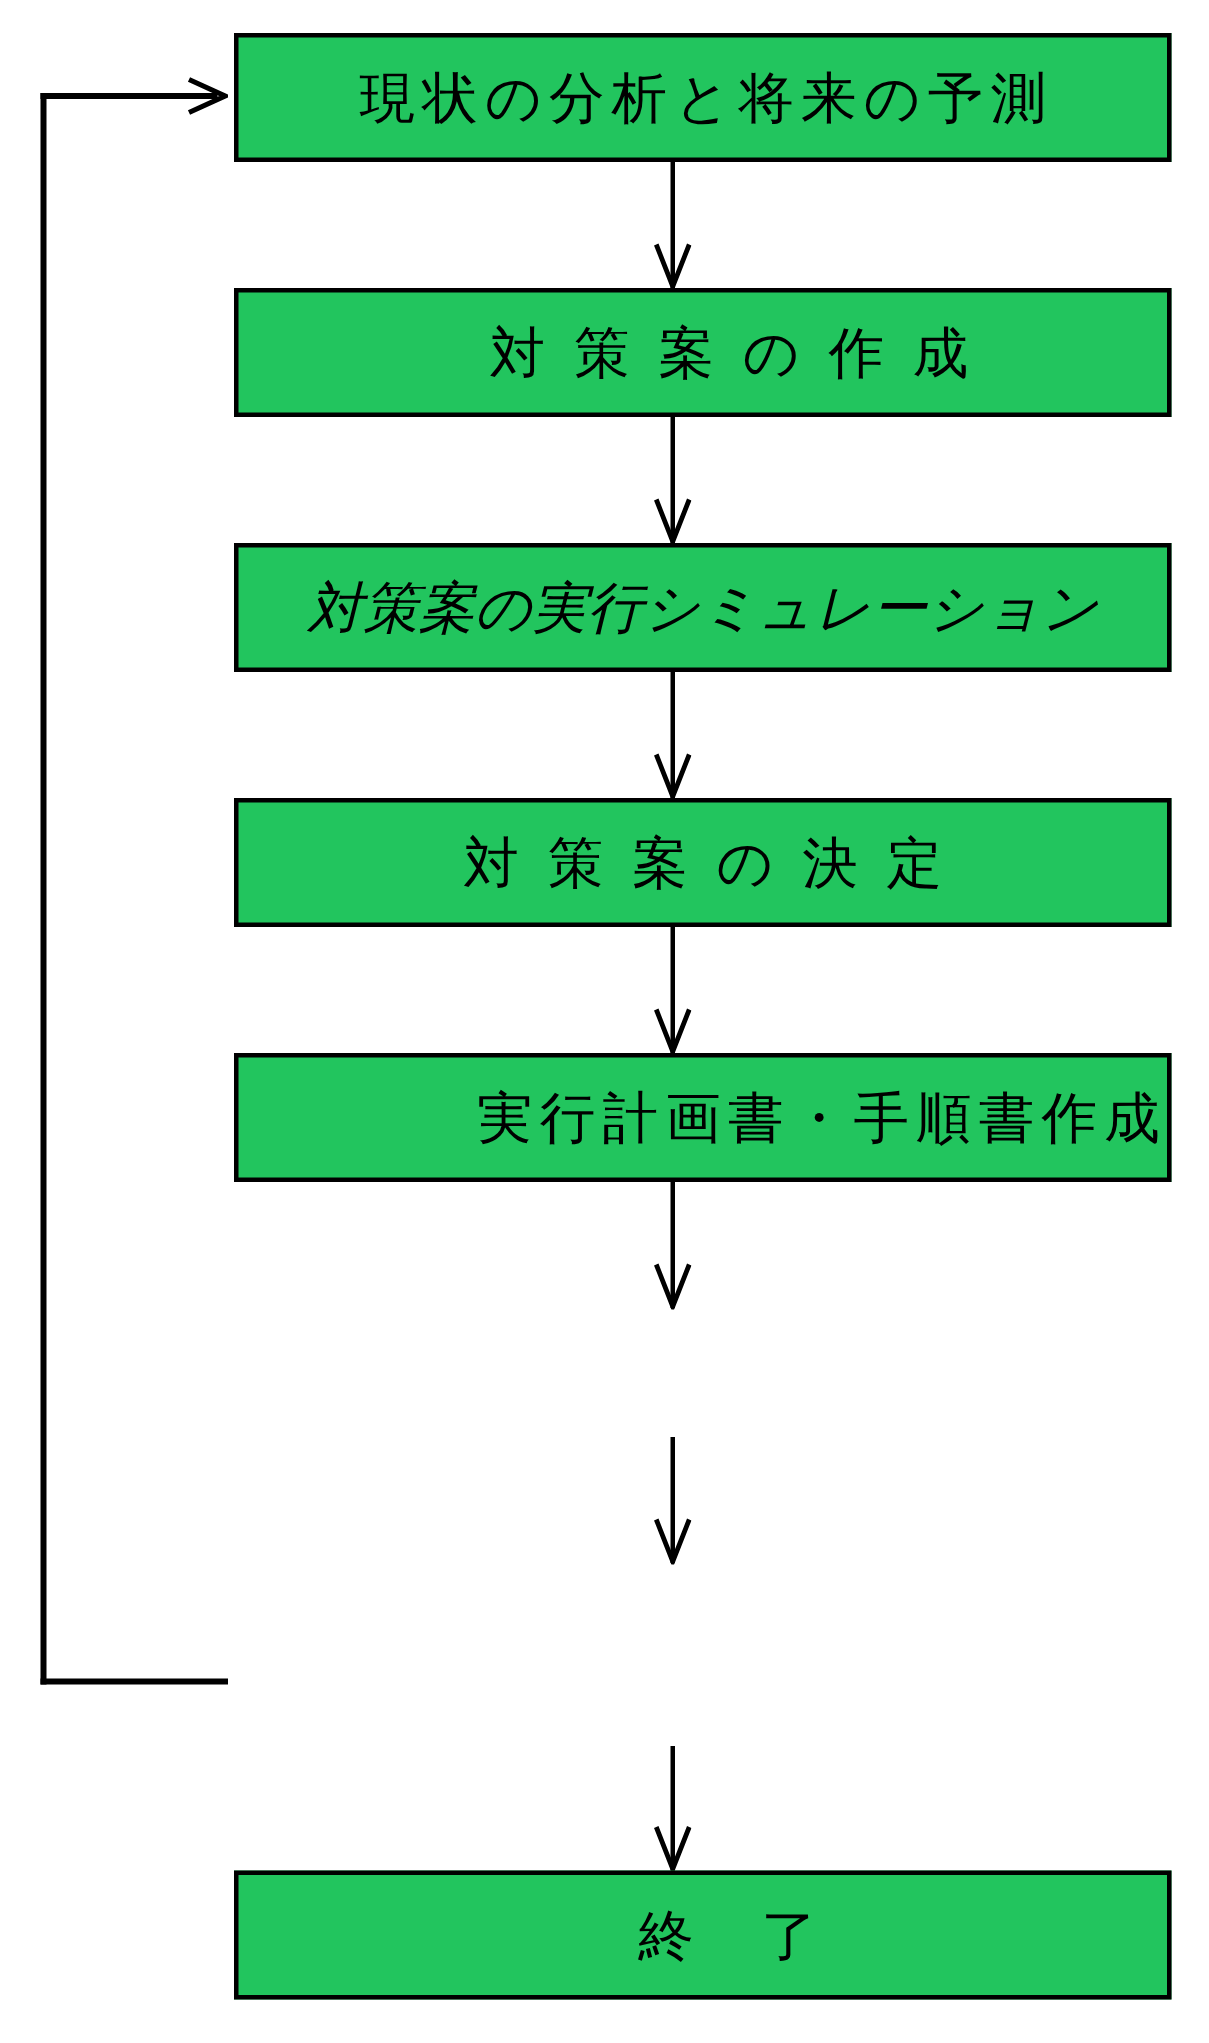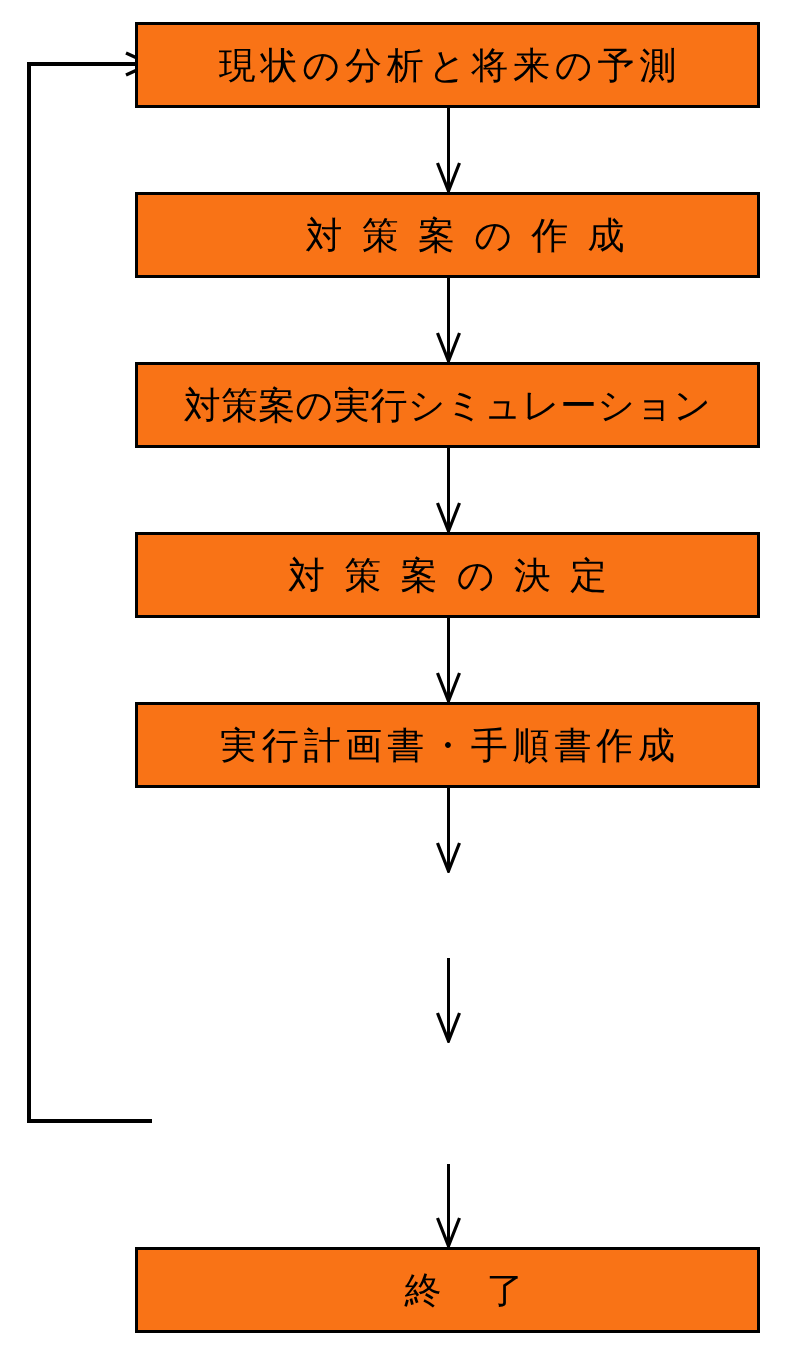"現状の分析と将来の予測" .node { background: #f97316 -> #22c55e; left: 135px -> 156px }
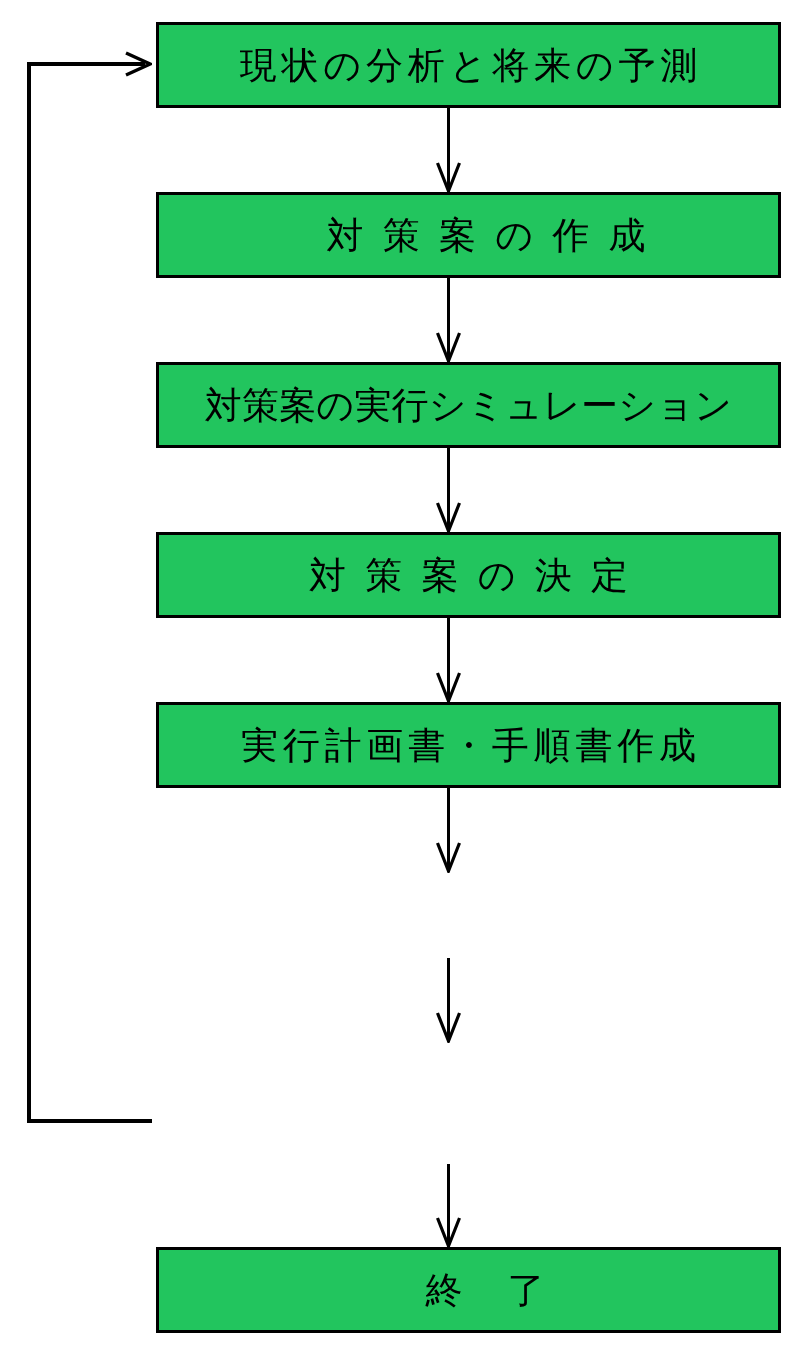"対策案の実行シミュレーション" div.node { font-style: none -> italic }
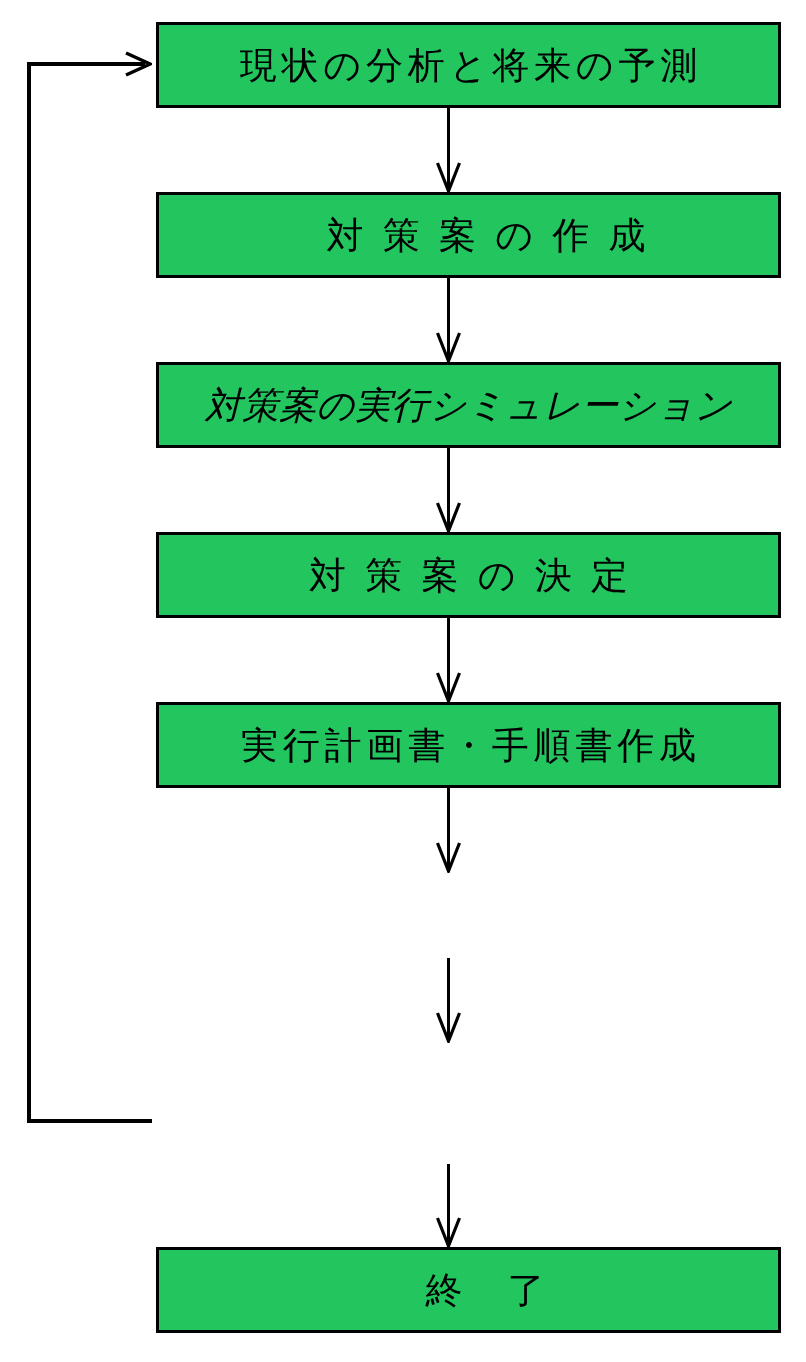"実行計画書・手順書作成" div.node { justify-content: none -> flex-end }
